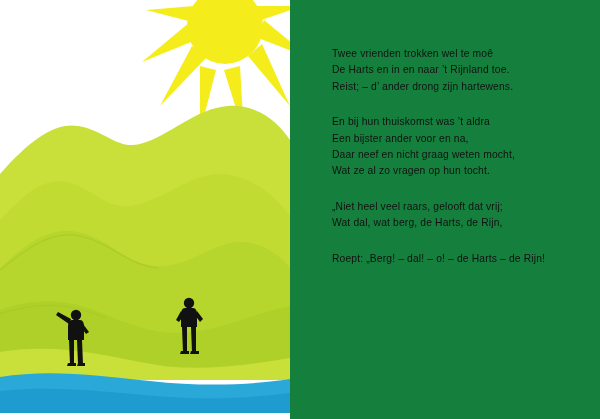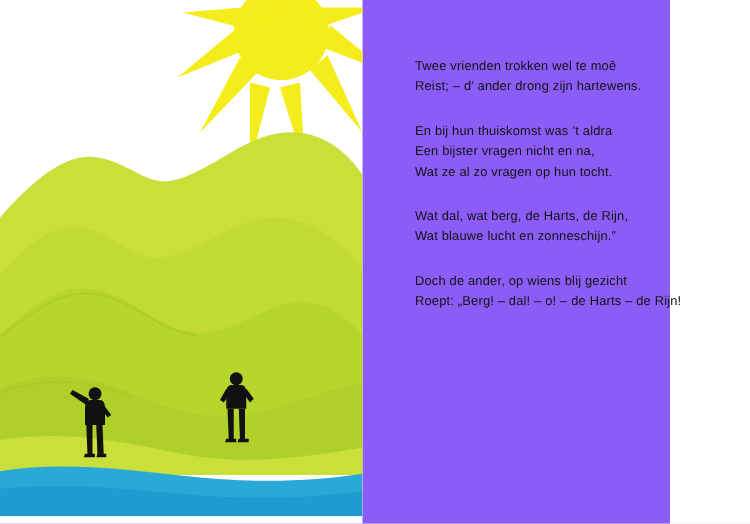"Twee vrienden trokken wel te" .page { background: #8b5cf6 -> #15803d; width: 536px -> 600px }
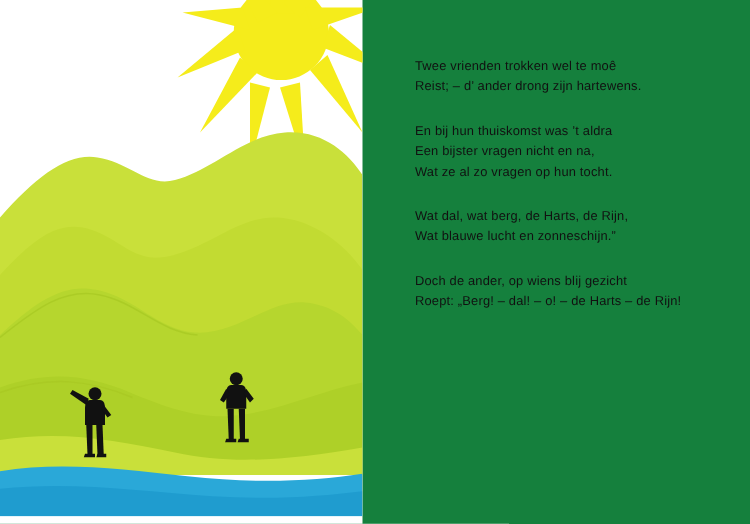"De Harts en in en" div.line { html: none -> <div>De Harts en in en naar ’t Rijnland toe.</div> }
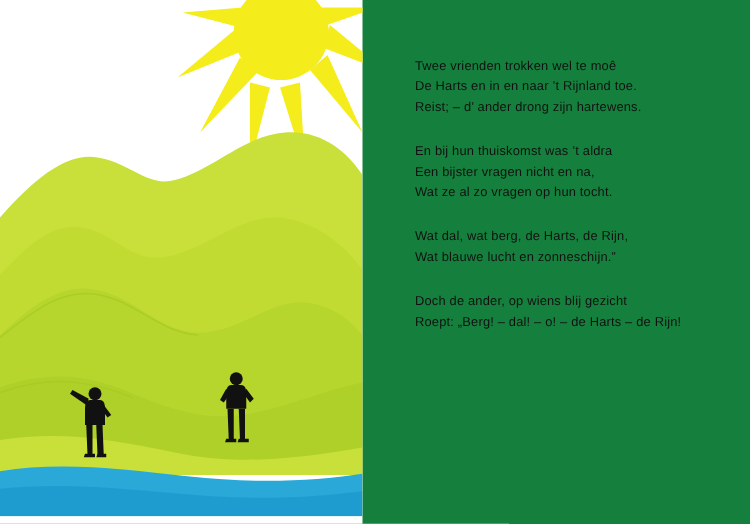"Een bijster vragen nicht en" div.line { text: vragen nicht -> ander voor }
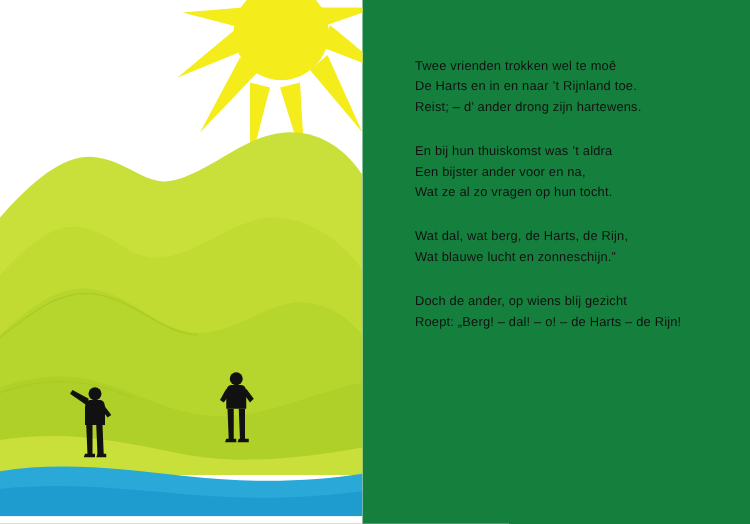"Daar neef en nicht graag" div.line { html: none -> <div>Daar neef en nicht graag weten mocht,</div> }
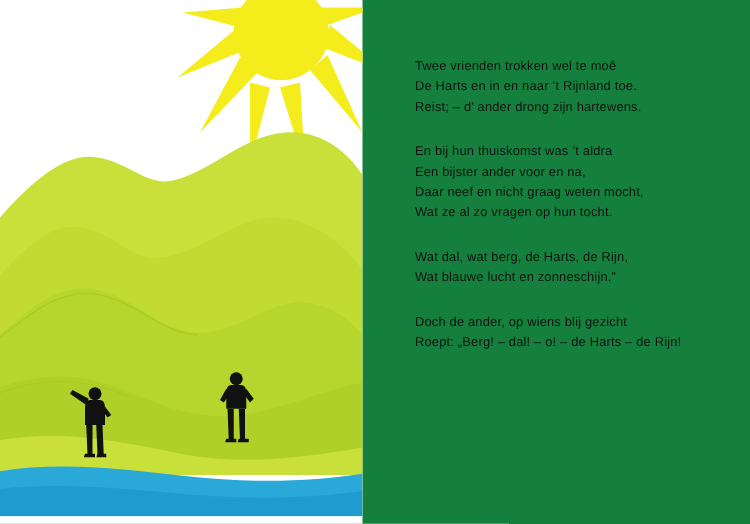"„Niet heel veel raars, gelooft" div.line { html: none -> <div>„Niet heel veel raars, gelooft dat vrij;</div> }
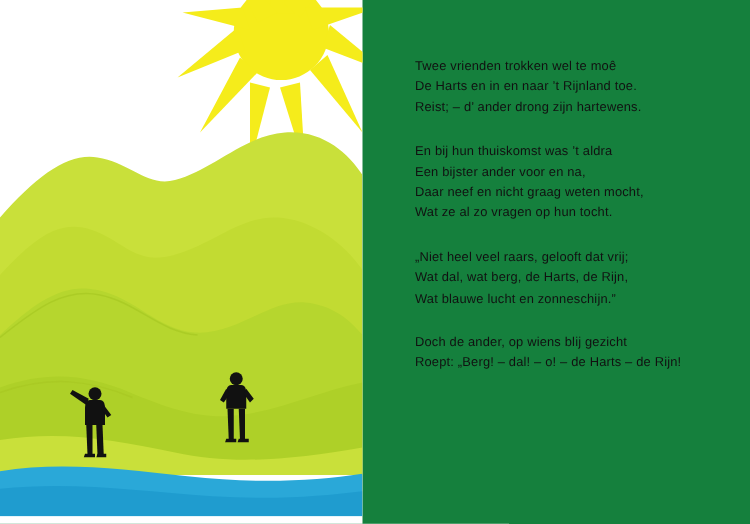"Wat blauwe lucht en zonneschijn.”" div.line { html: <div>Wat blauwe lucht en zonneschijn.”</div> -> none }
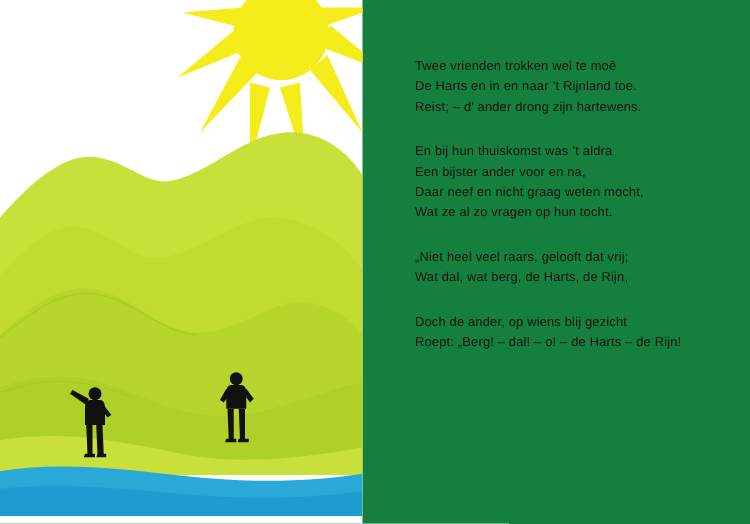"Doch de ander, op wiens" div.line { html: <div>Doch de ander, op wiens blij gezicht</div> -> none }
